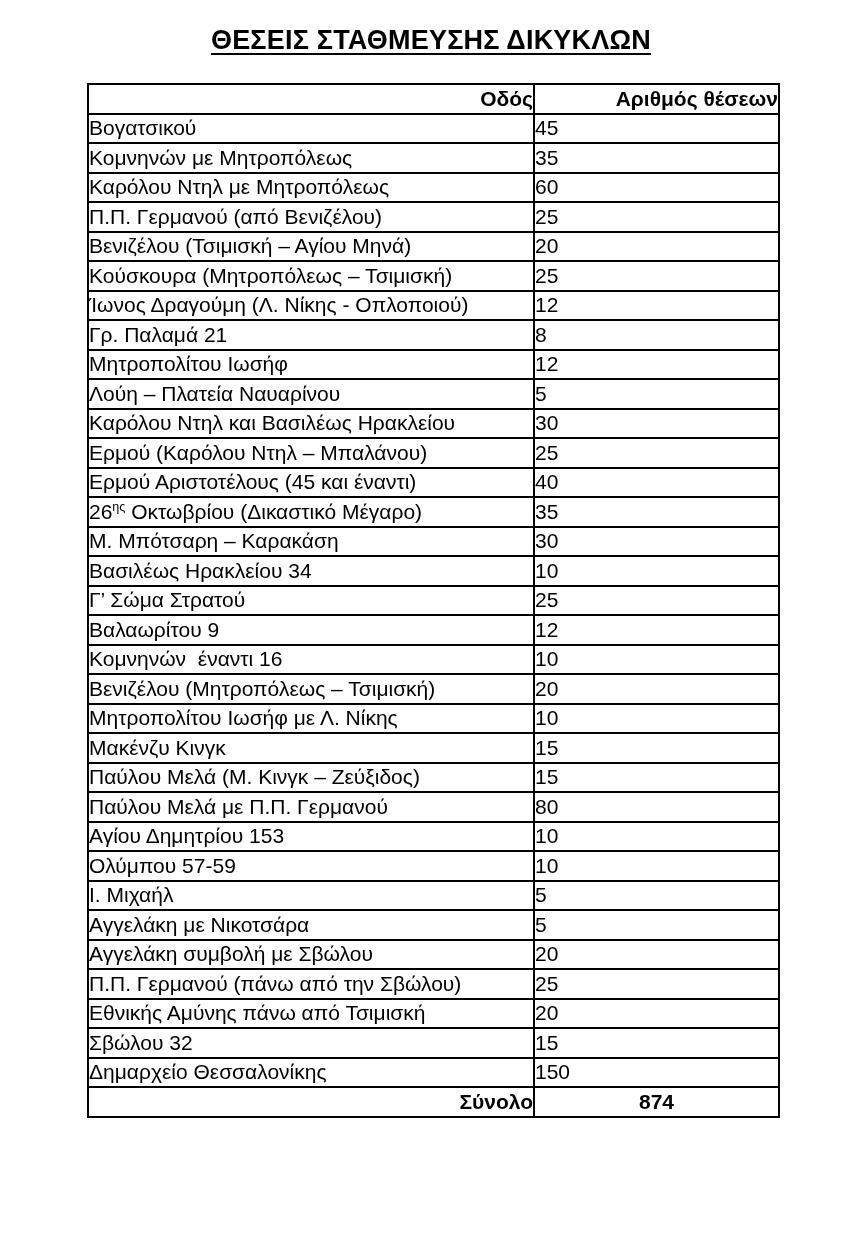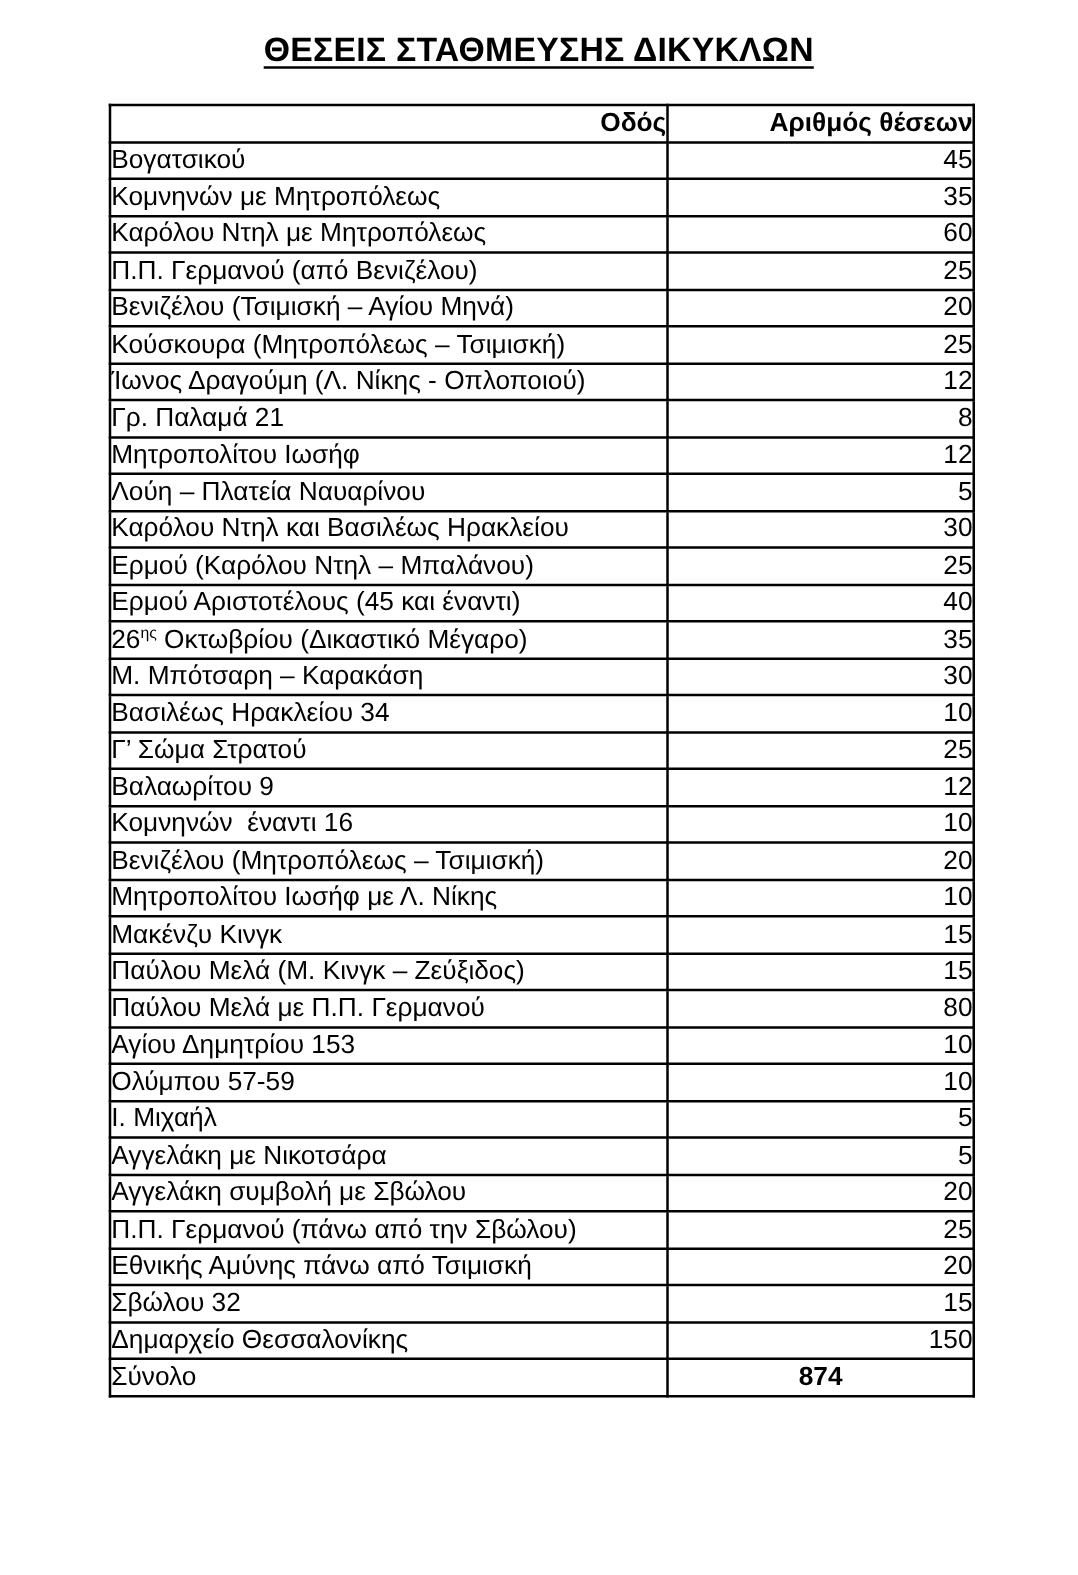"45" .spaces-cell { text-align: right -> left }
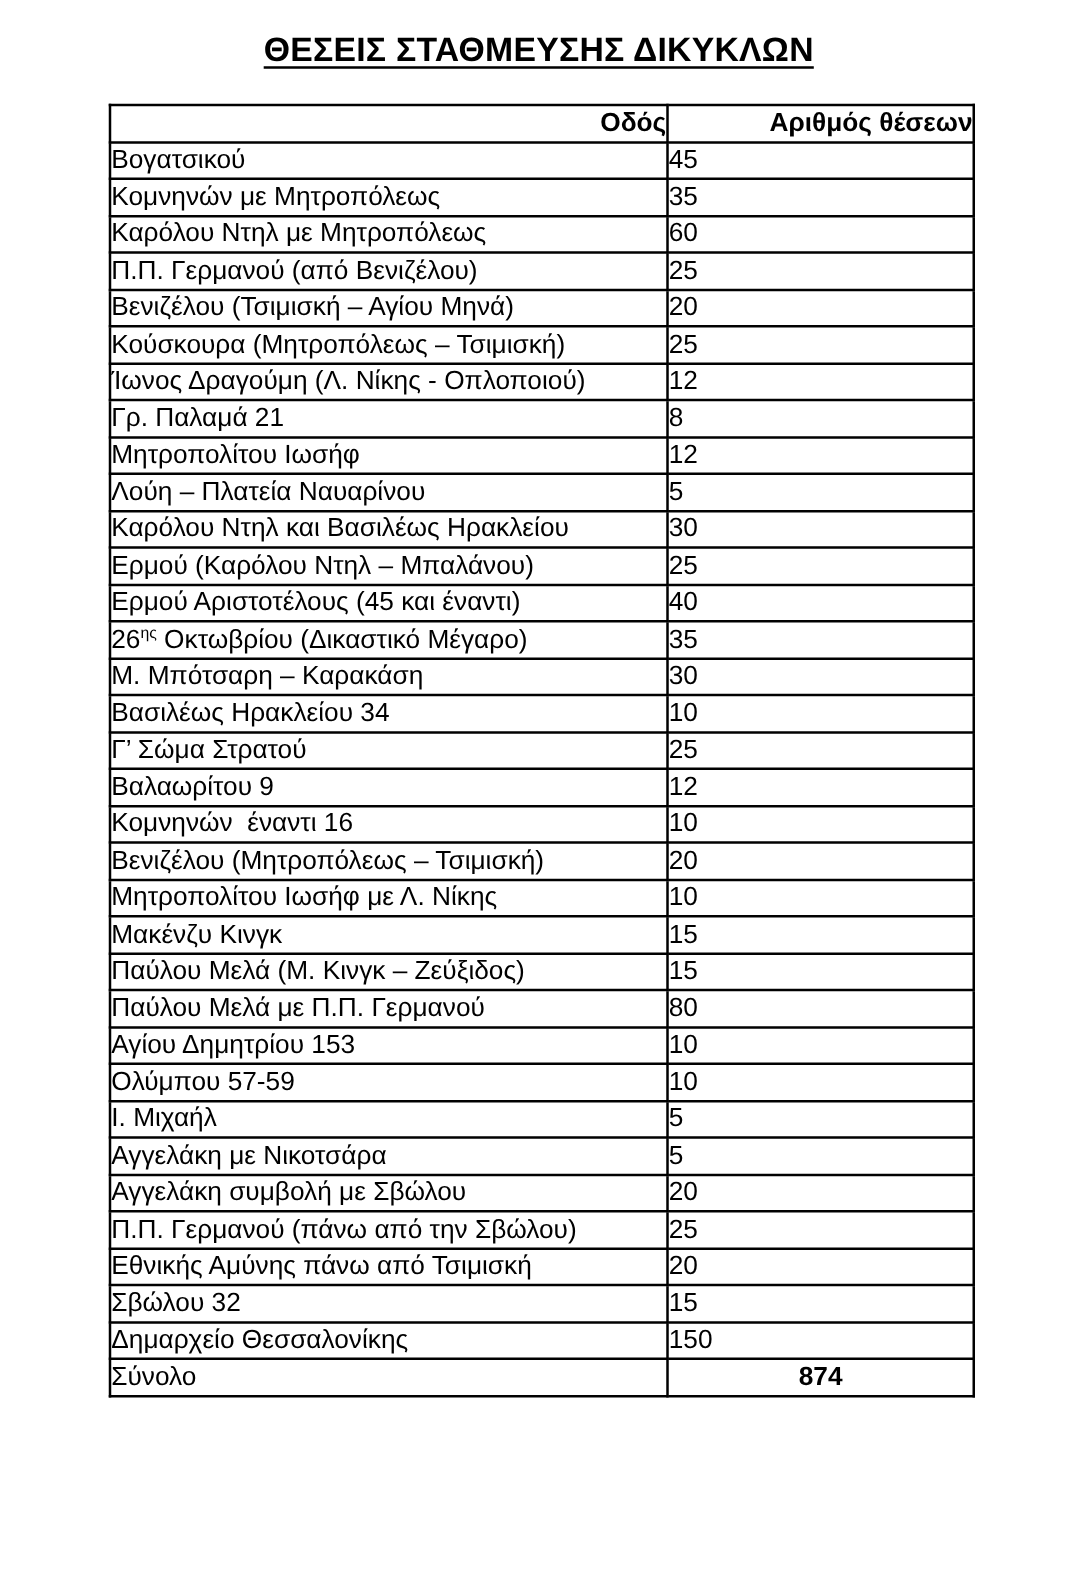"Σύνολο" .total-label { font-weight: normal -> bold; text-align: none -> right }
